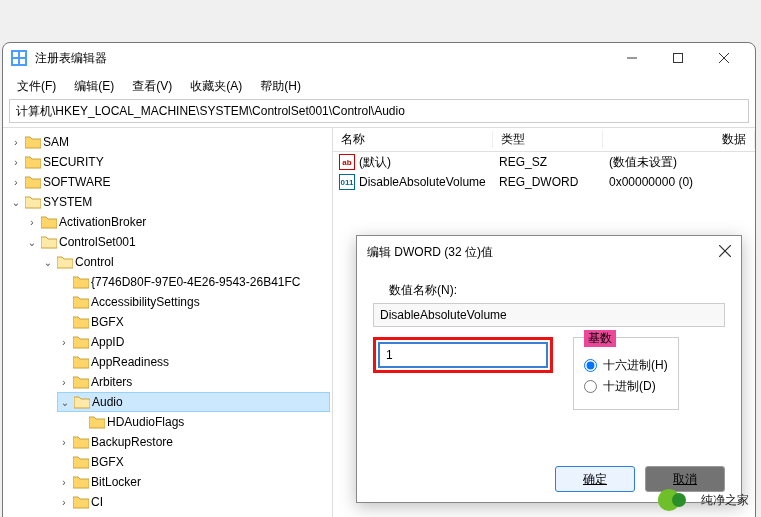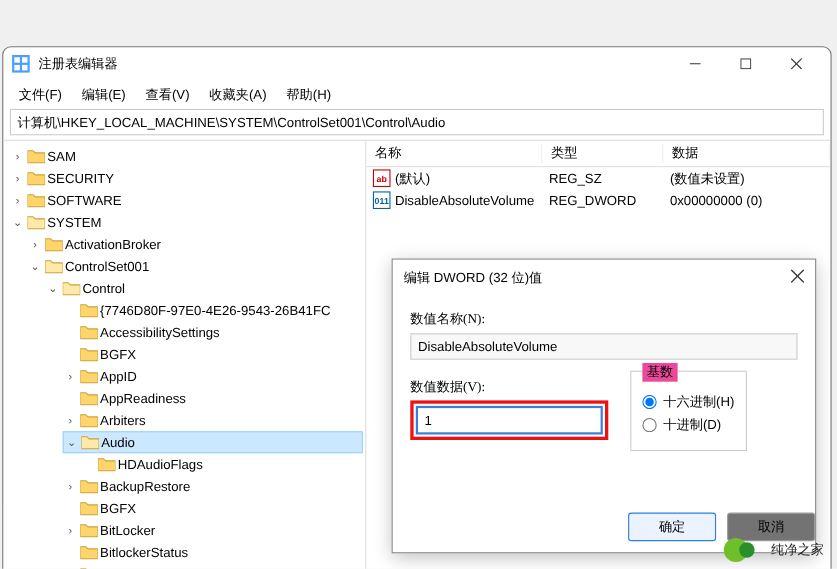"数据" .col-data { text-align: none -> right }
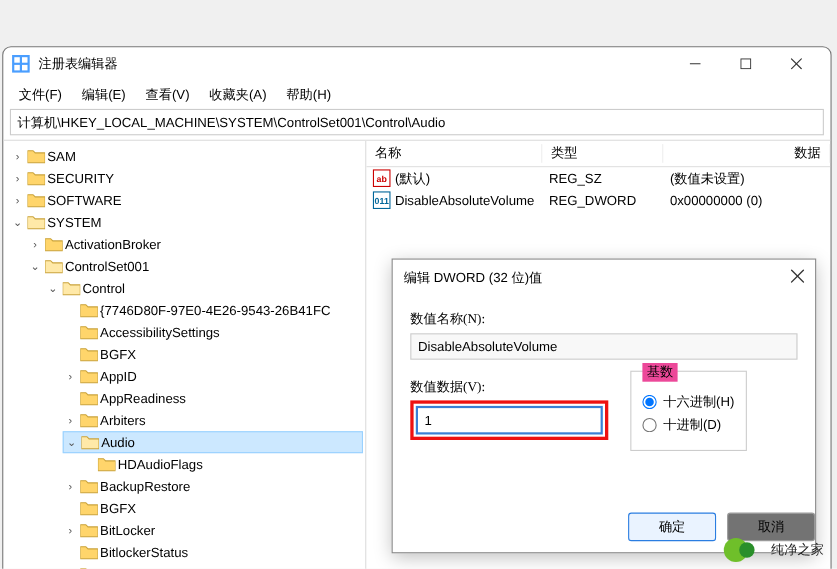"数值名称(N):" .dlg-body .label { font-family: Liberation Serif, serif -> none; margin: 6px 0 4px 0 -> 6px 0 4px 16px }
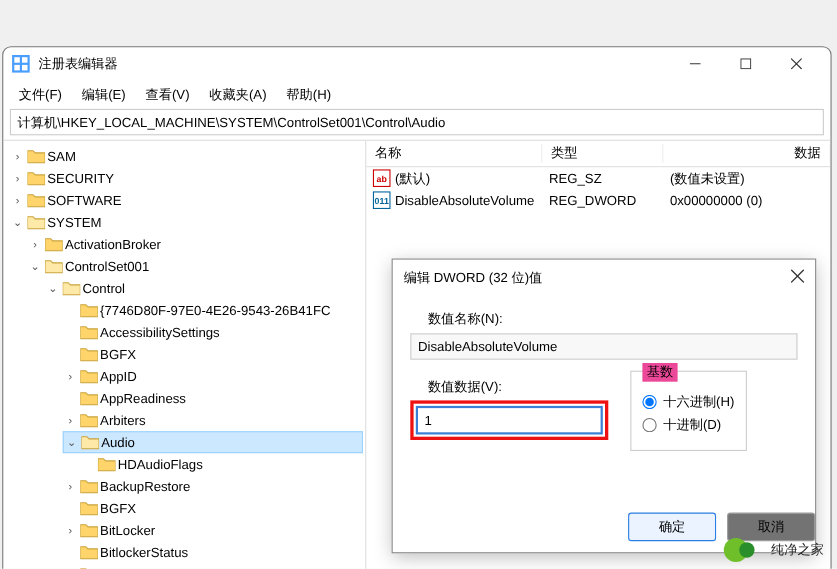"数值数据(V):" div.label { html: <div>数值数据(V):</div> -> none }
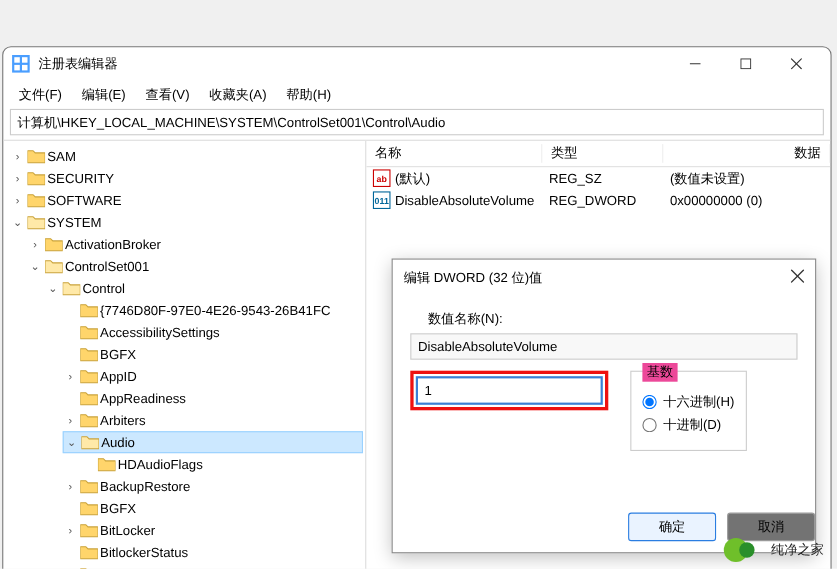"确定" .dlg-buttons { padding: 10px 0 -> 10px 16px; text-decoration: none -> underline }
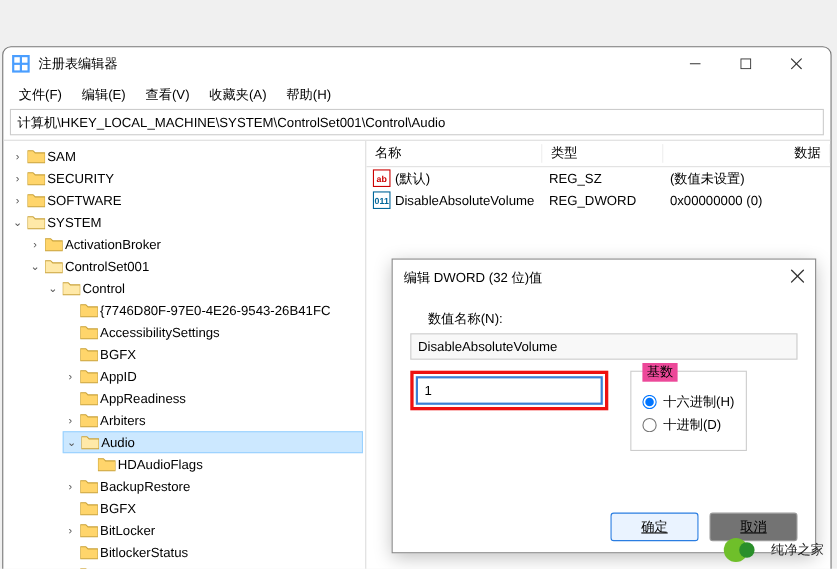"BitlockerStatus" li { html: <li> <div> <span></span> <span><svg> <path></path> </svg></span> <span>BitlockerStatus</span> </div> </li> -> none }
